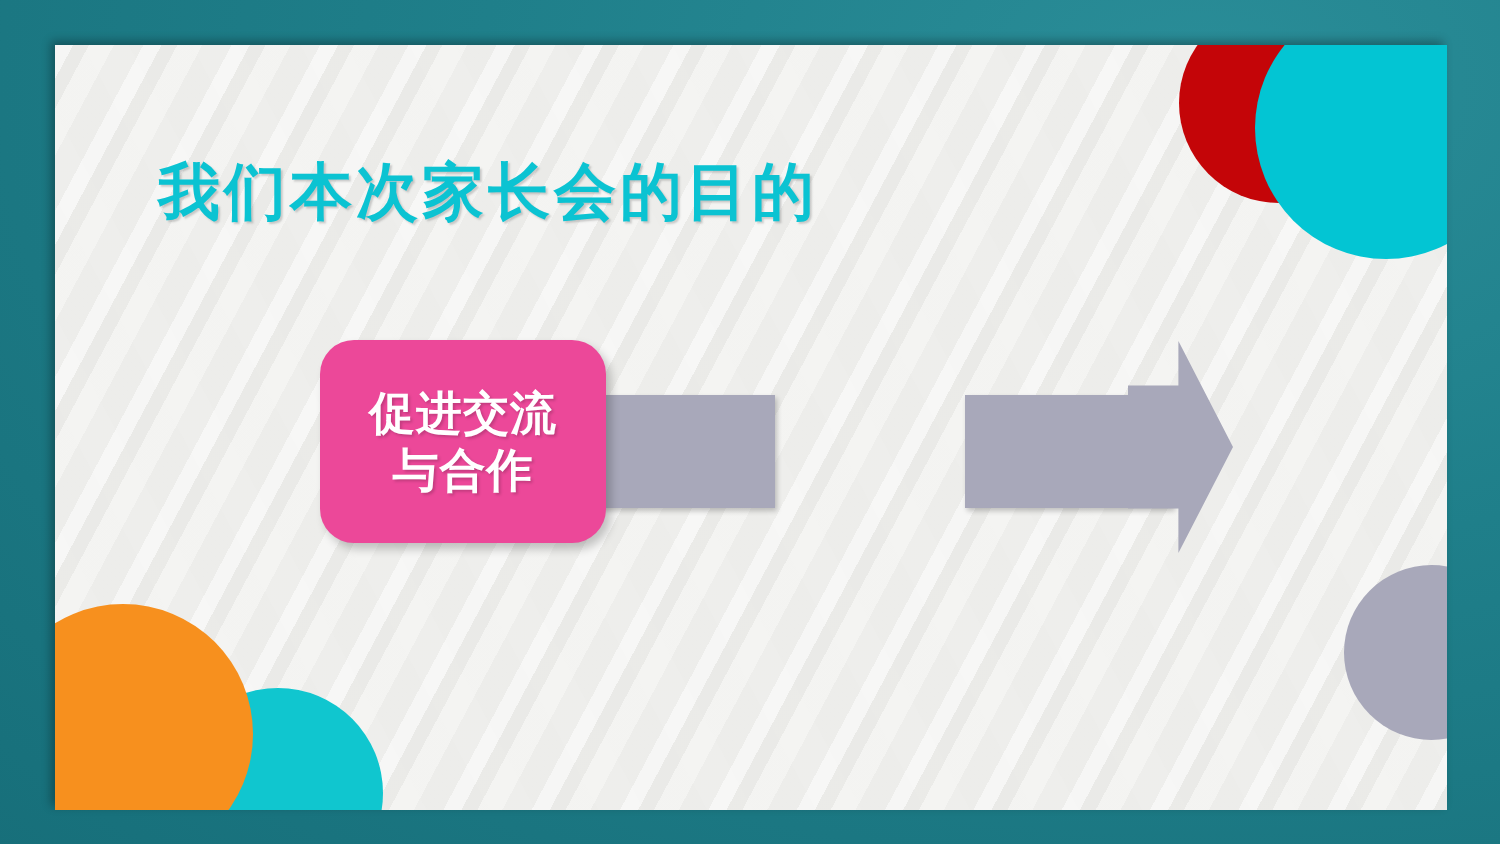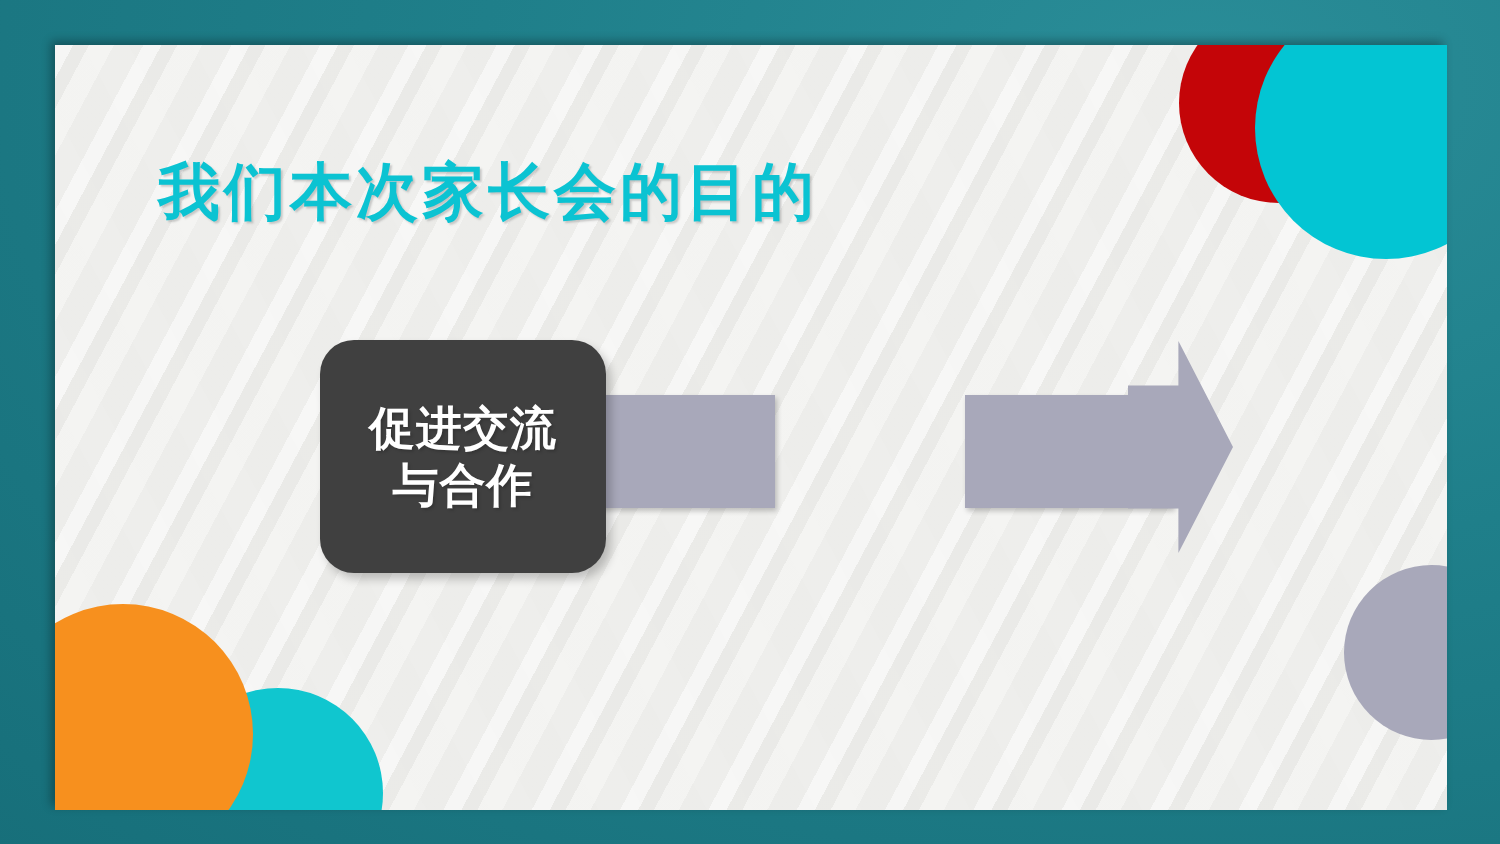"促进交流" .node { background: #404040 -> #ec4899; height: 233px -> 203px }
